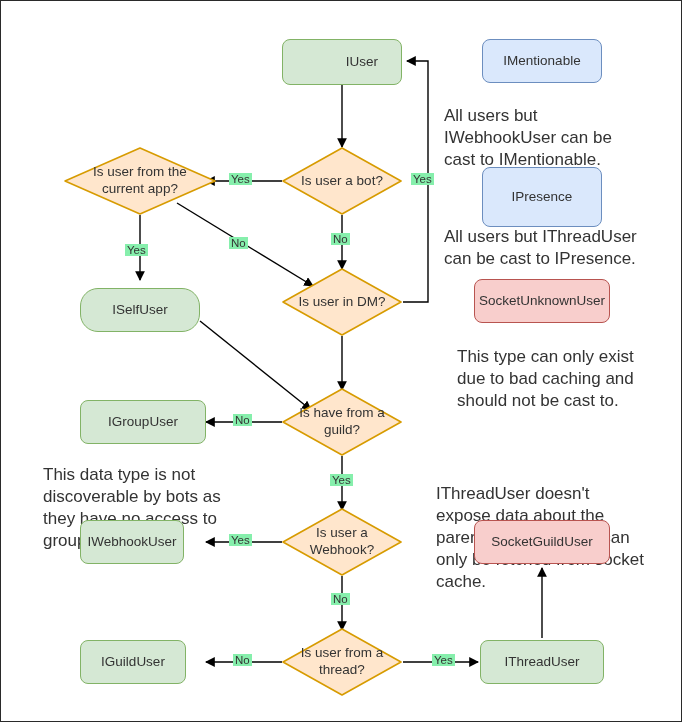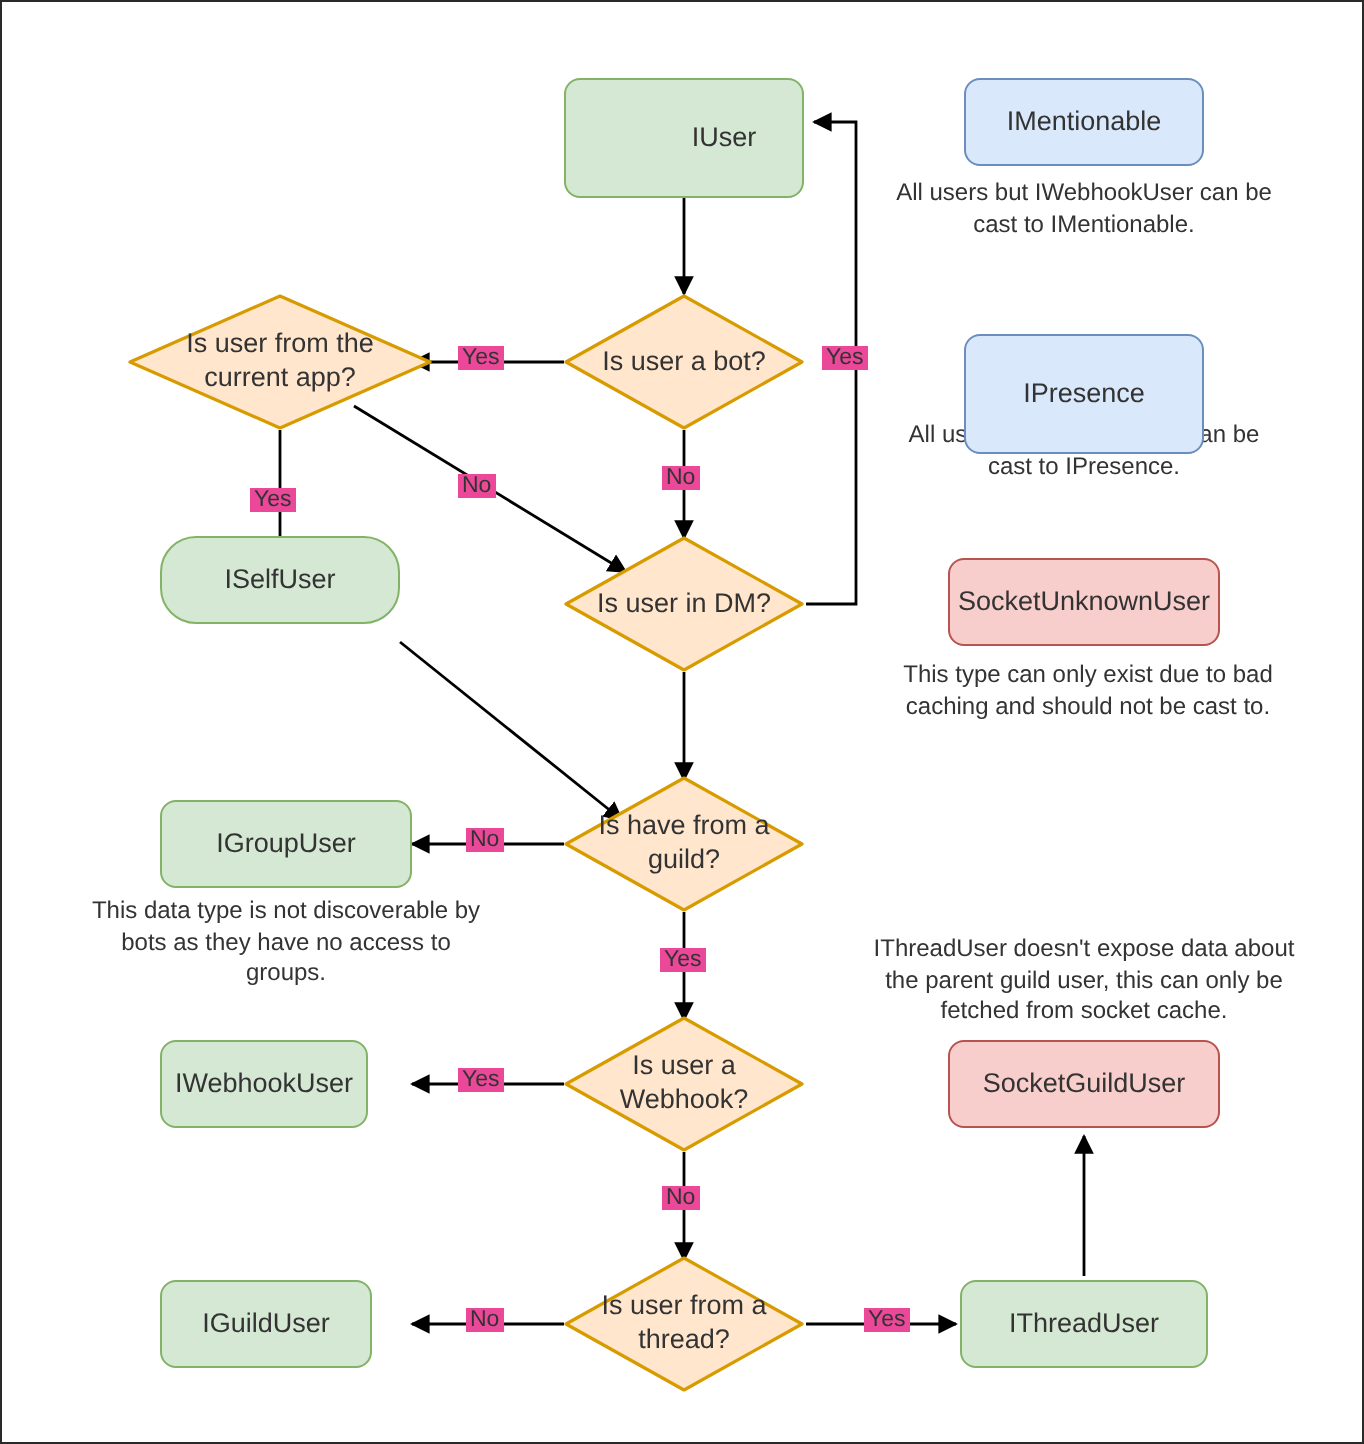"IUser" div.node { height: 60px -> 46px }
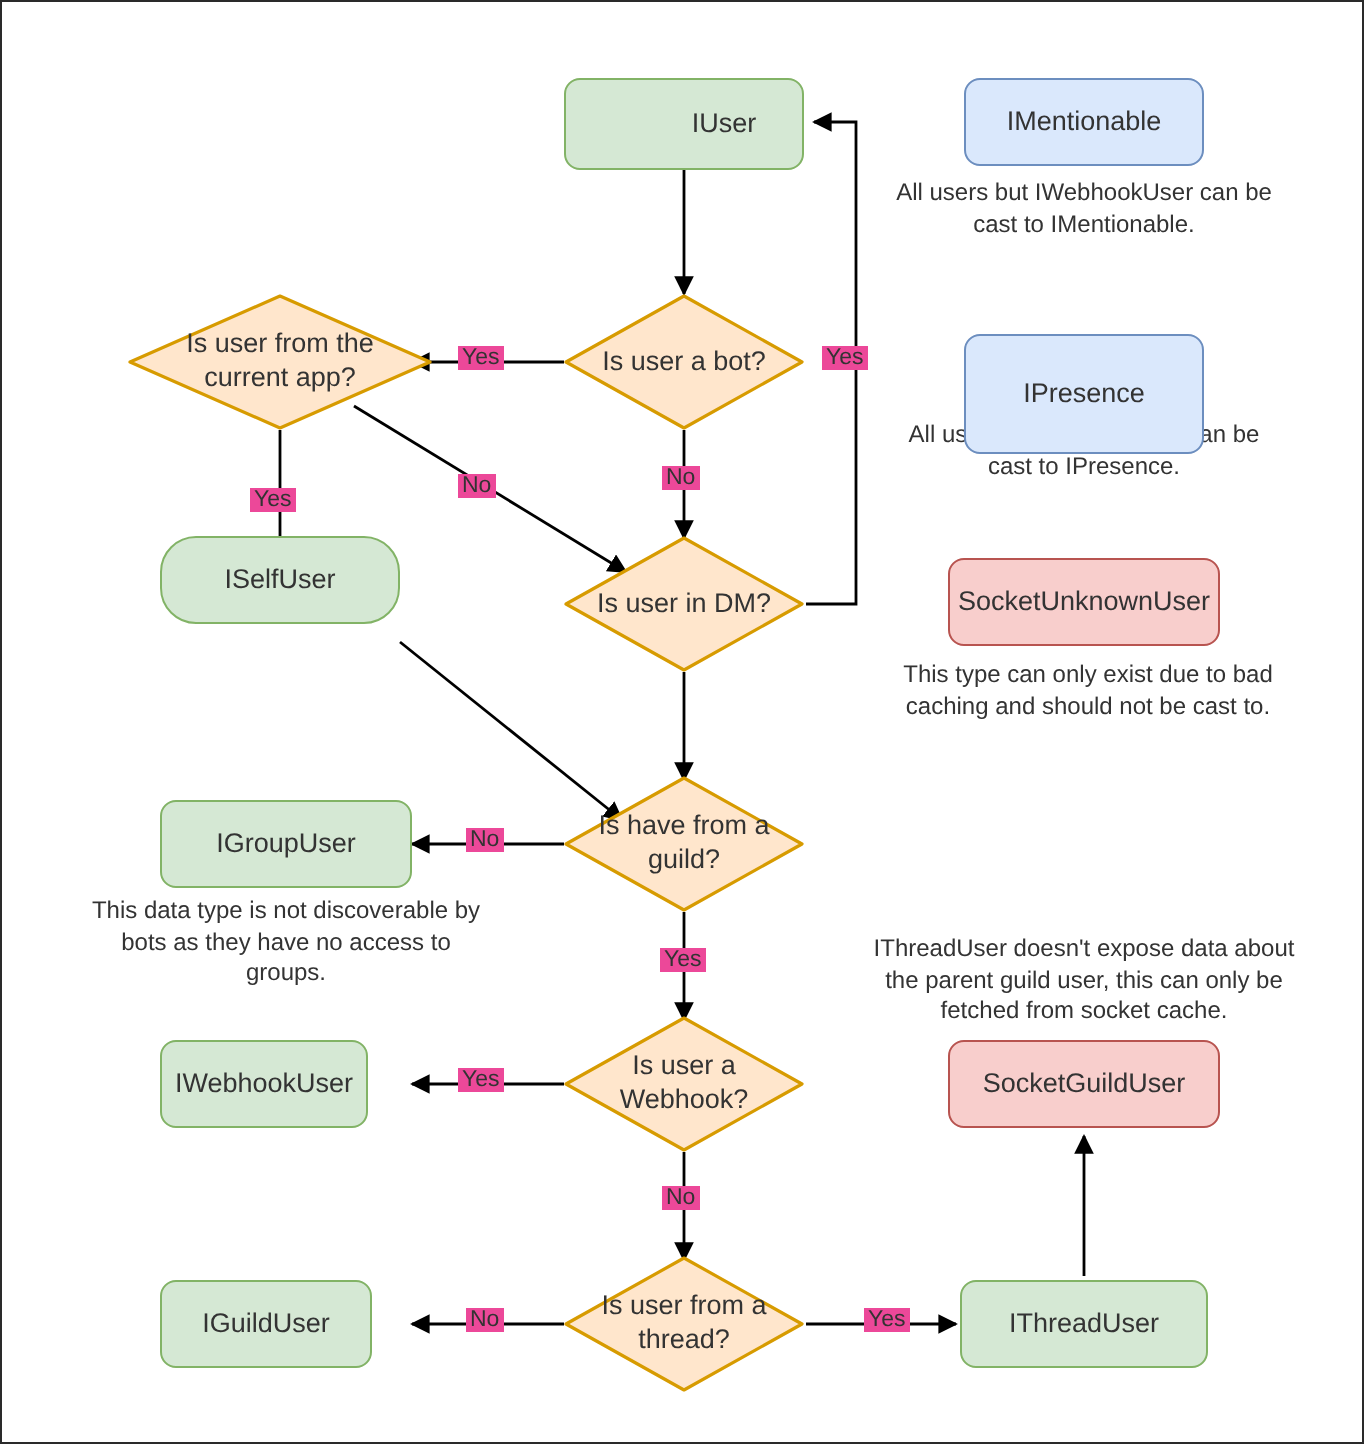"All users but IWebhookUser can" .note { font-size: 12px -> 17px; margin-top: none -> 16px; text-align: center -> left }
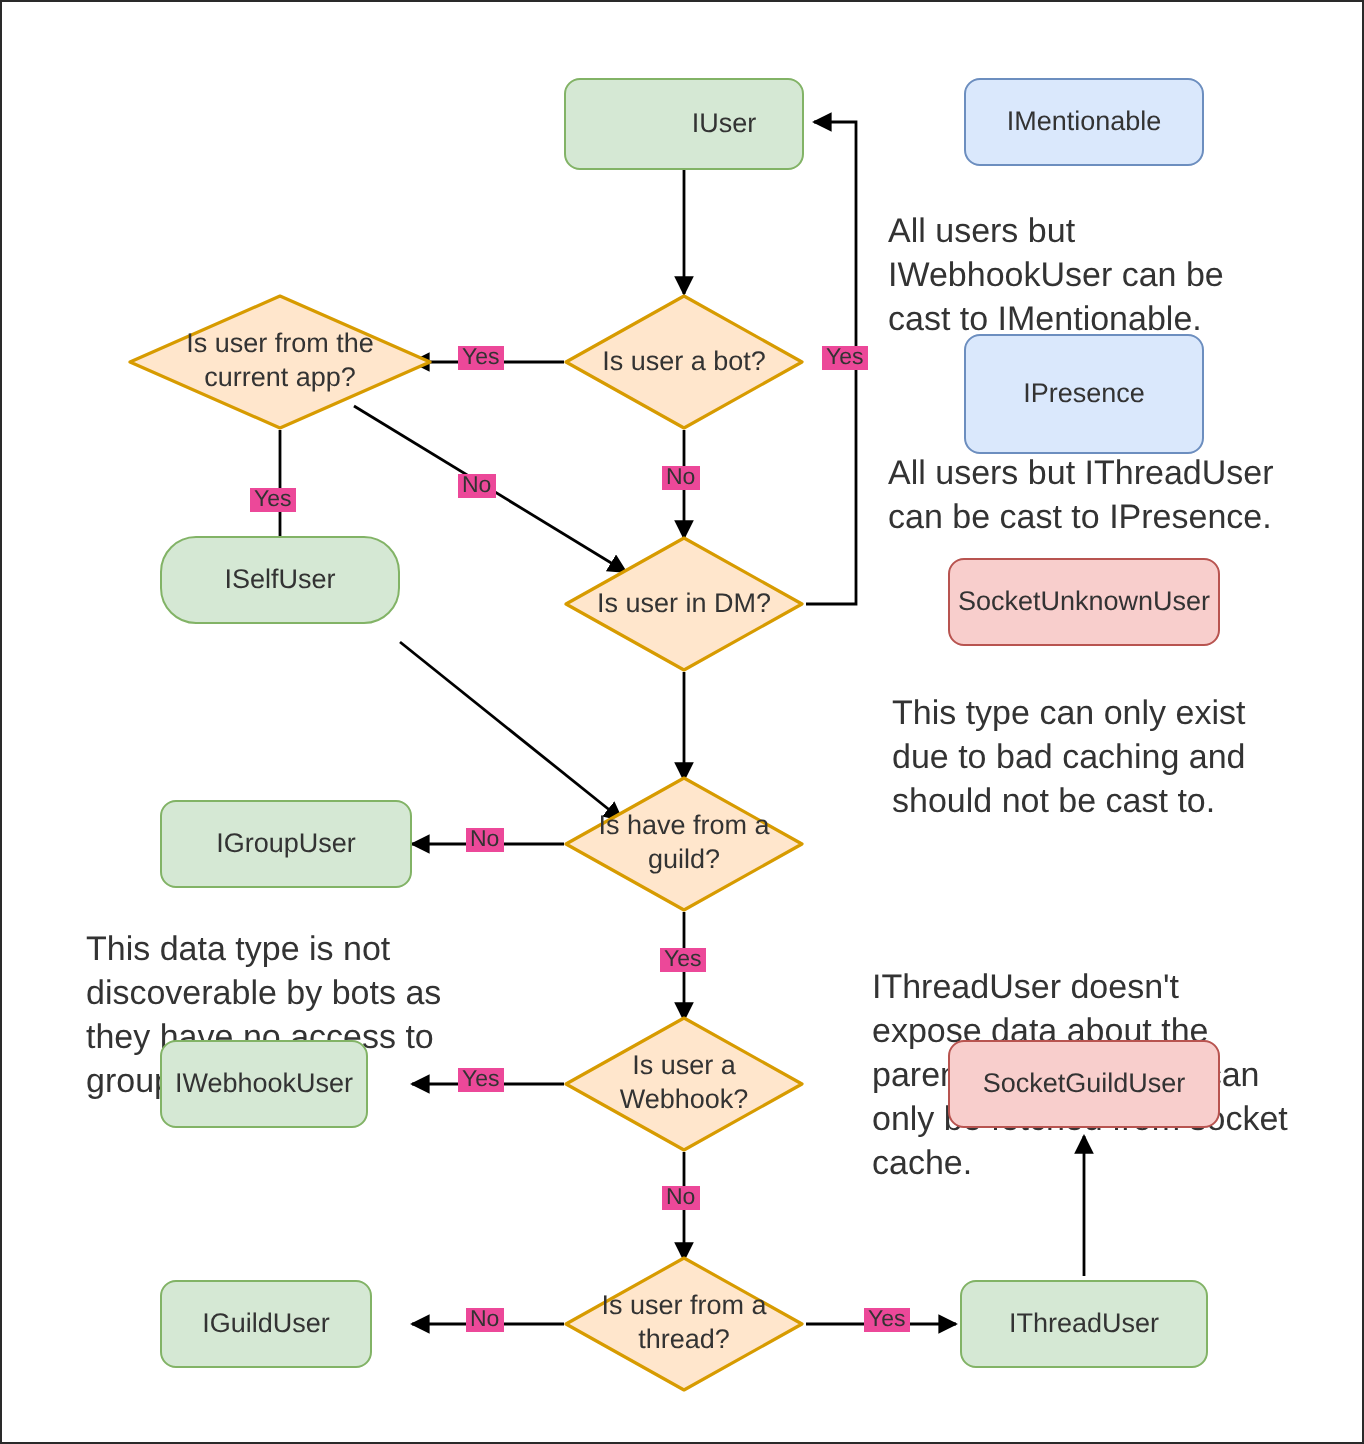"Yes" .edge-label { background: #ec4899 -> #86efac }
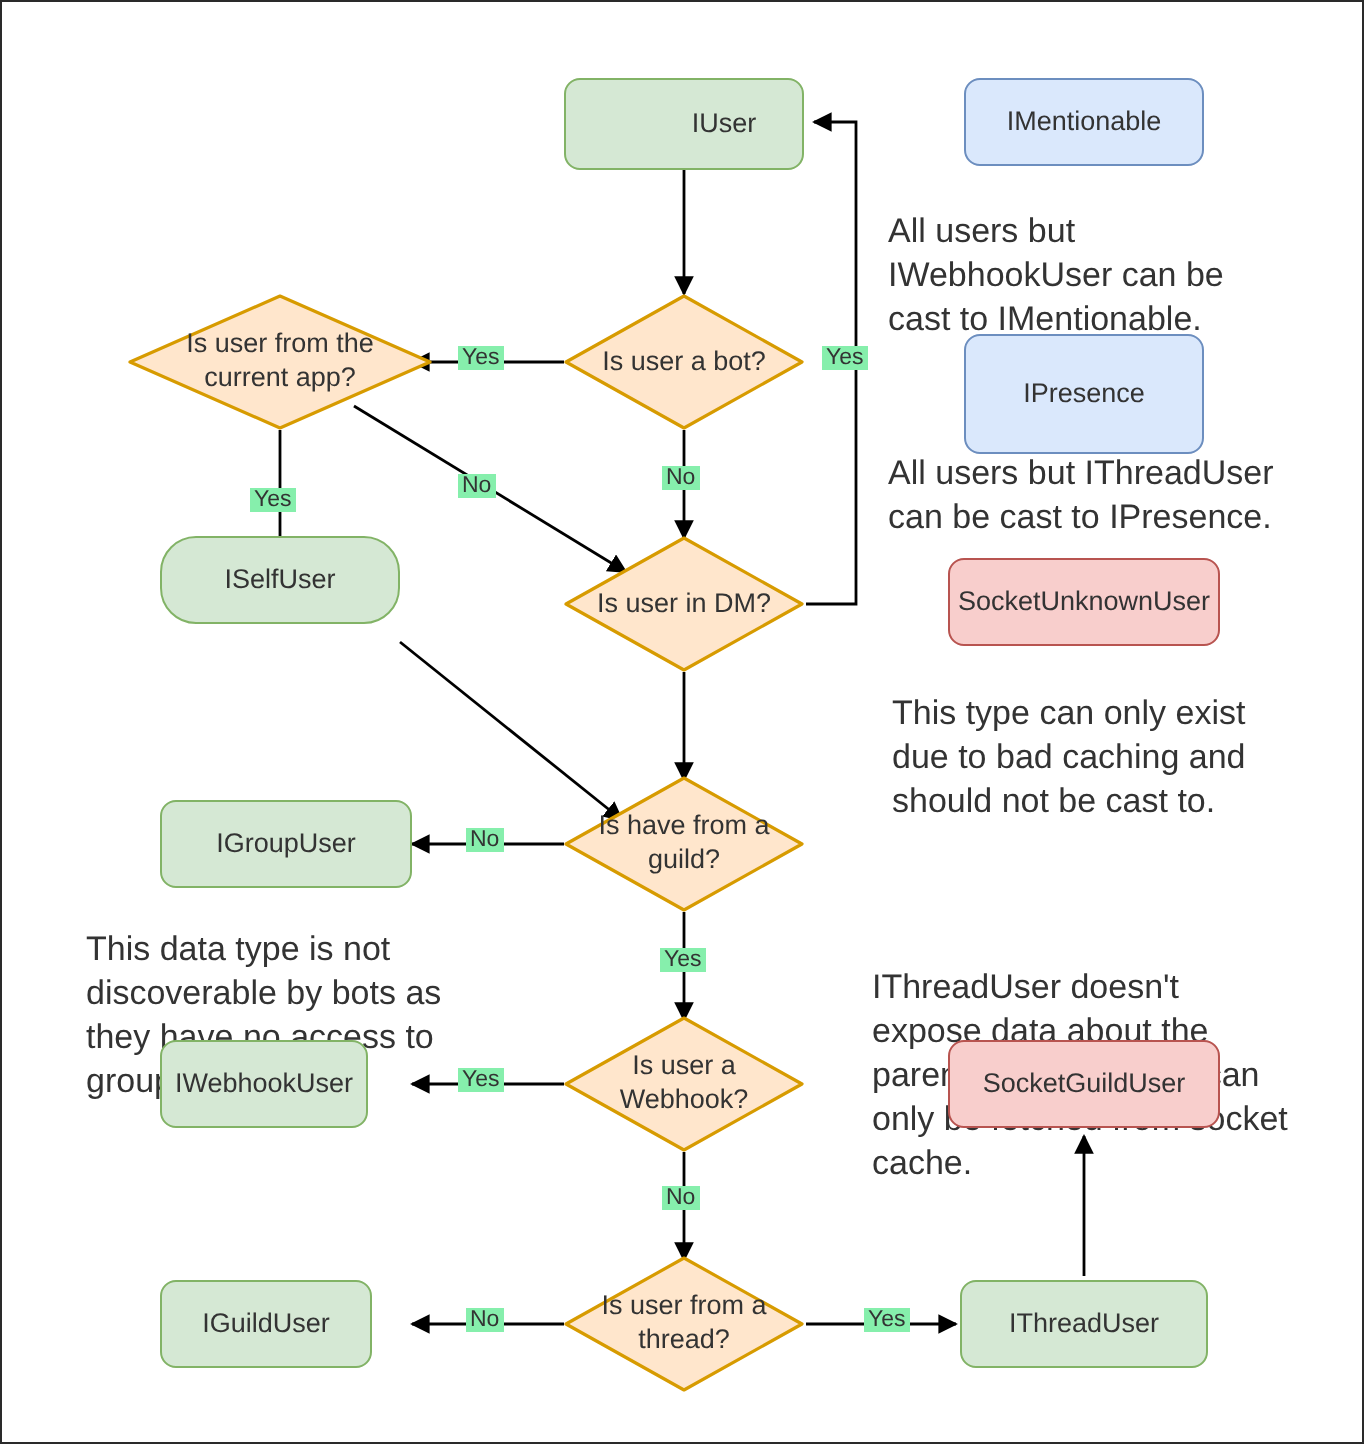"ISelfUser" div.node { top: 267px -> 287px }
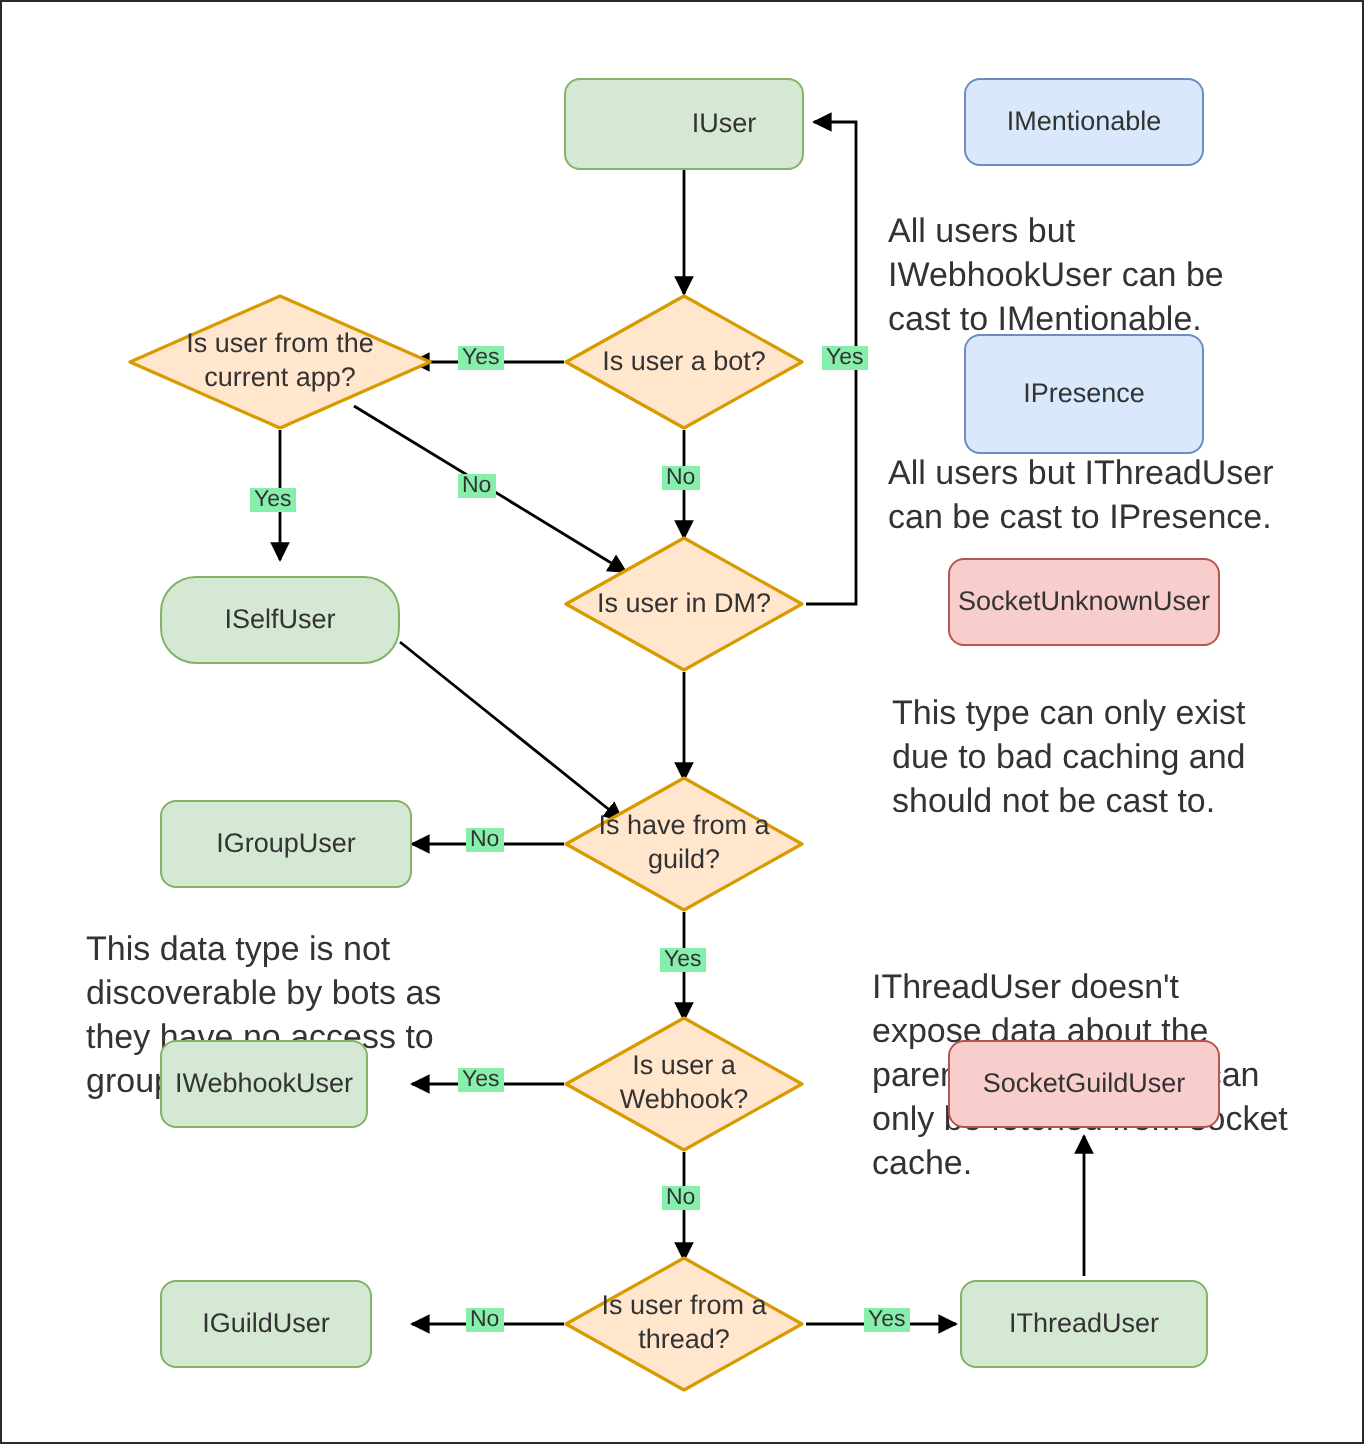"This type can only exist" div.note { left: 445px -> 456px }
